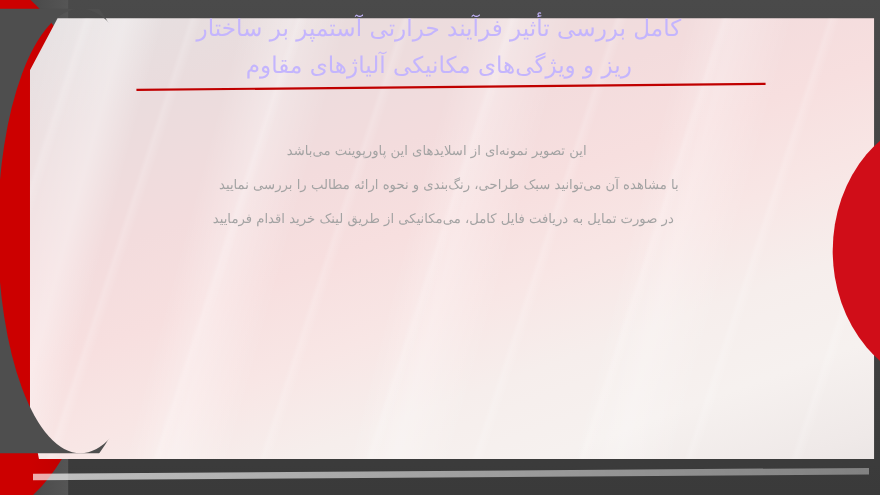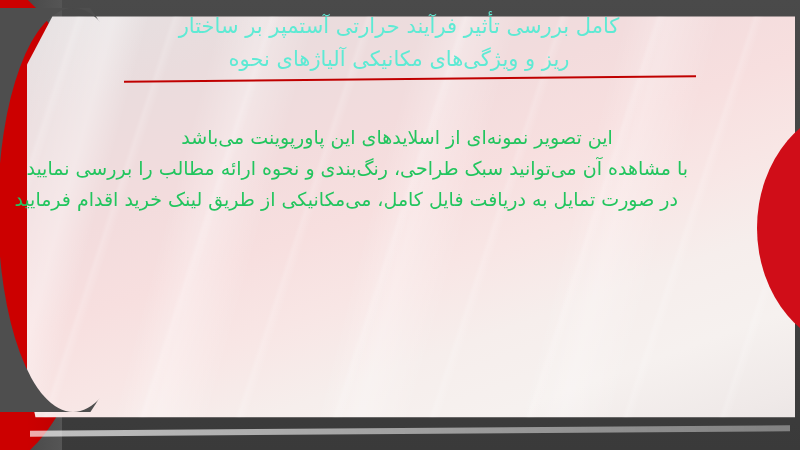"کامل بررسی تأثیر فرآیند حرارتی" .title-line { color: #5eead4 -> #c4b5fd }
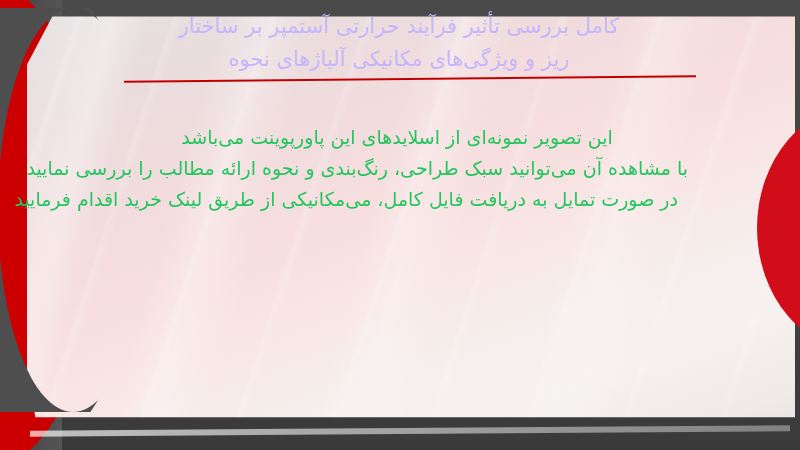"ریز و ویژگی‌های مکانیکی آلیاژهای" div.title-line { text: نحوه -> مقاوم }
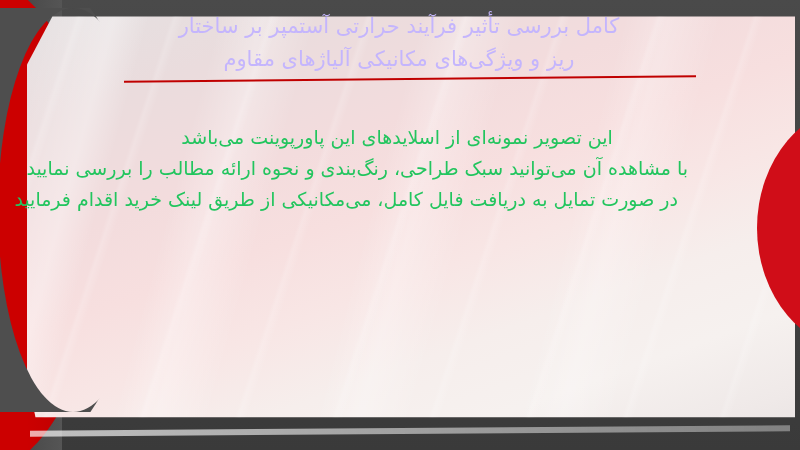"این تصویر نمونه‌ای از اسلایدهای" .body-line { color: #22c55e -> #a3a3a3; font-size: 19px -> 12px }
